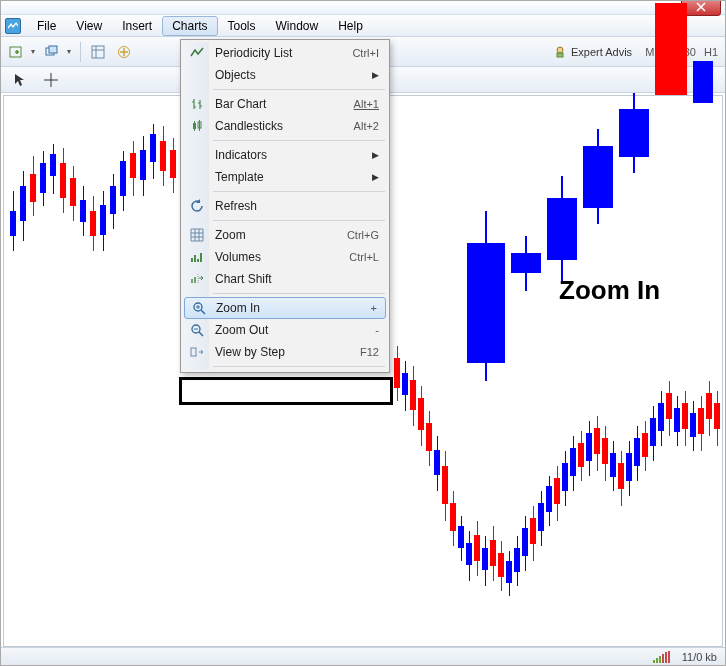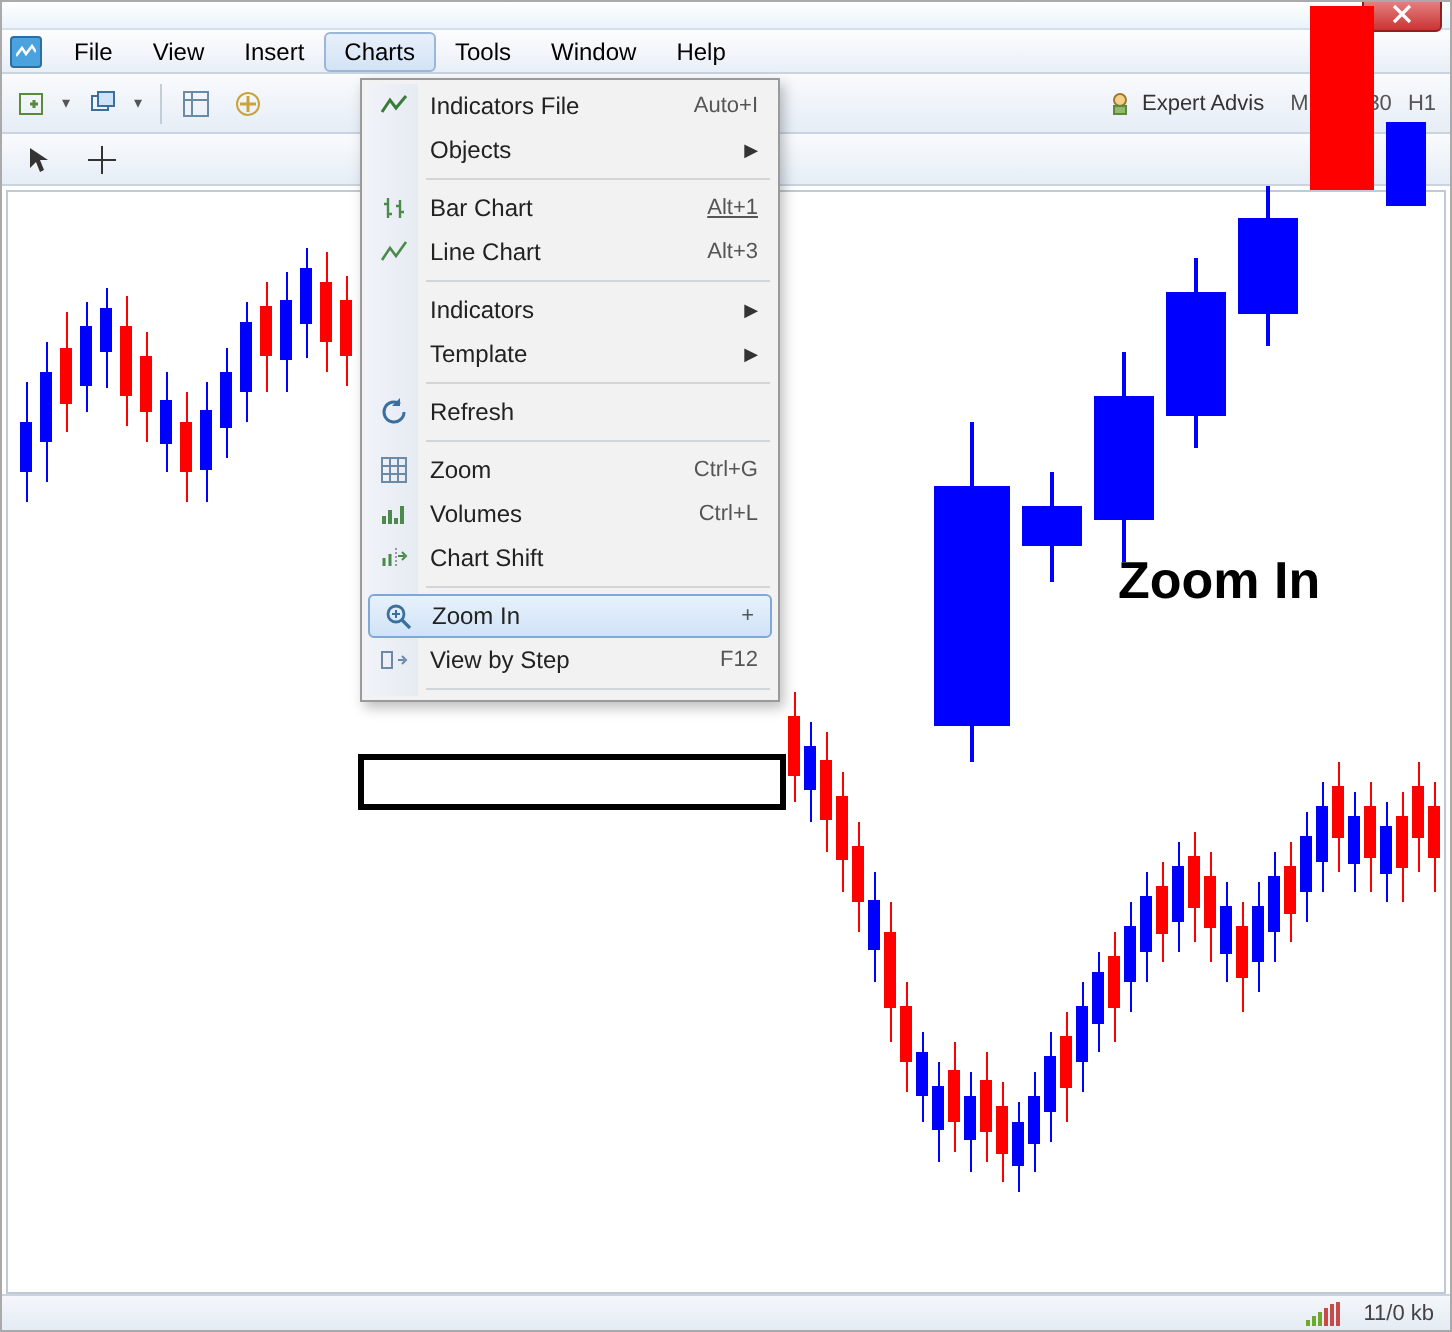"Indicators File" span { text: Indicators File -> Periodicity List }
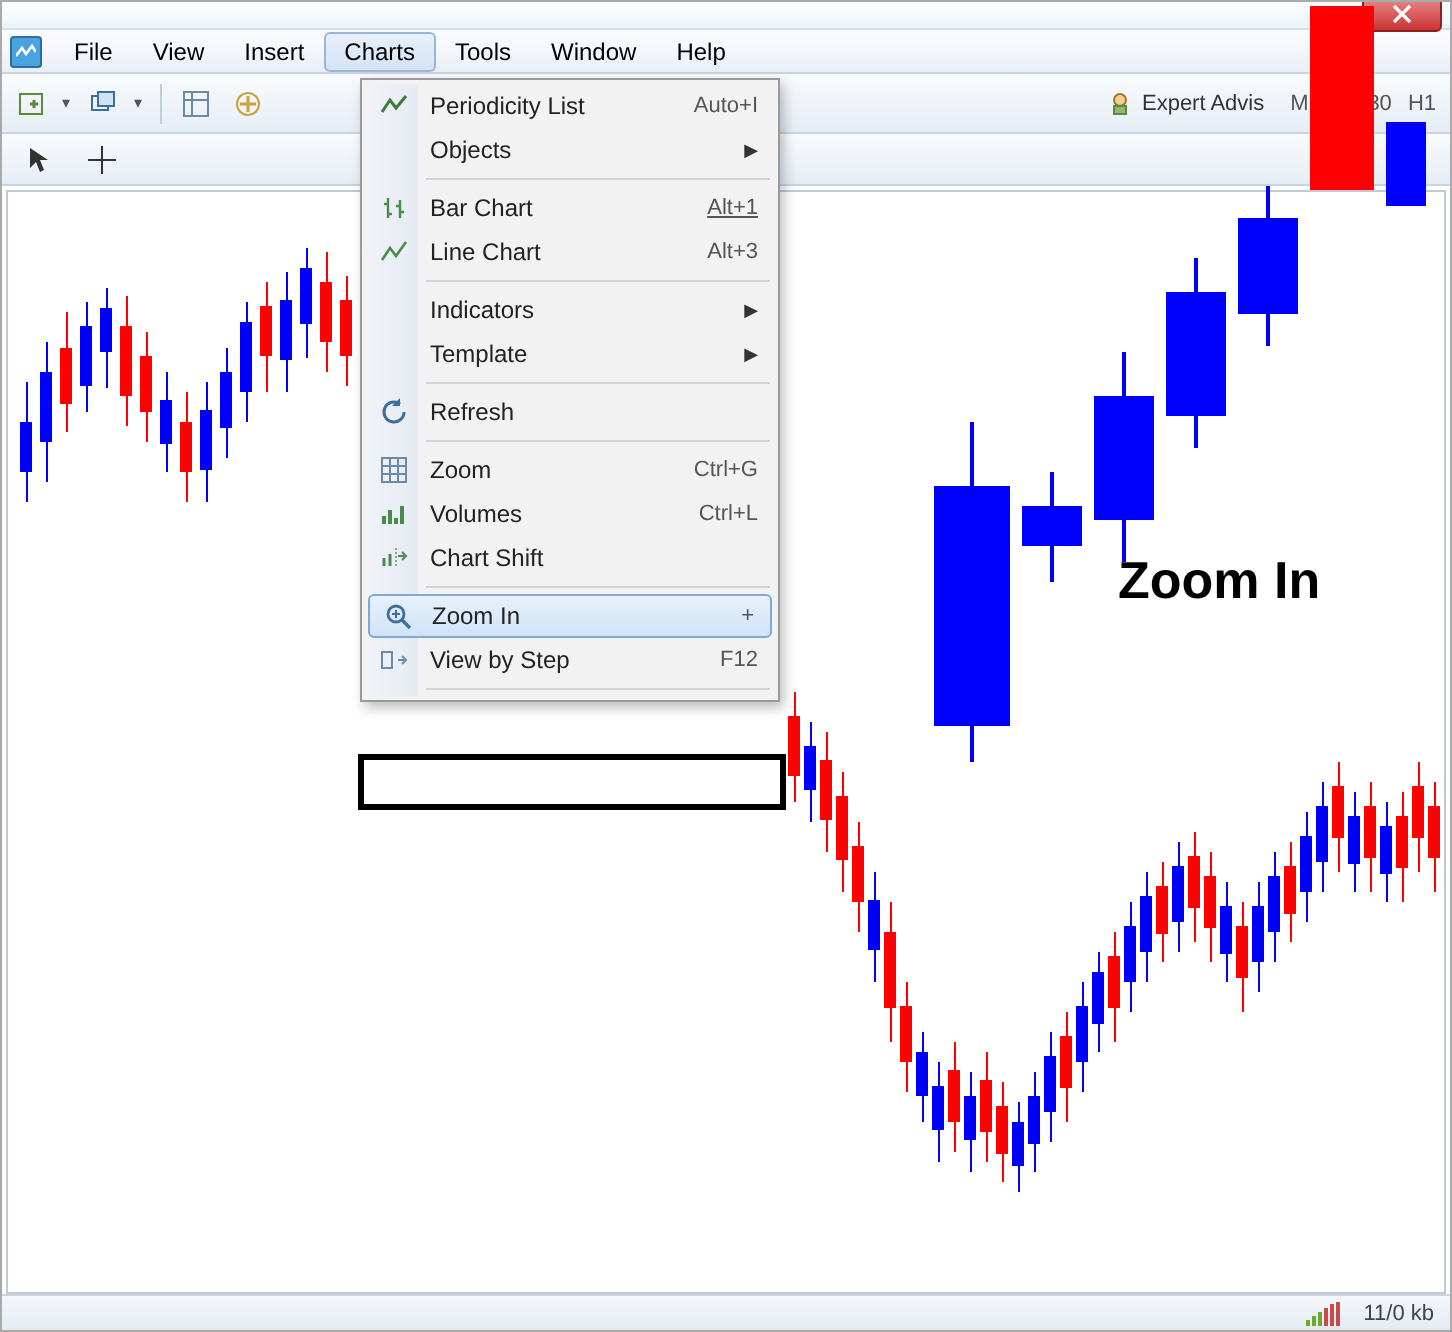"Auto+I" span.sc { text: Auto+I -> Ctrl+I }
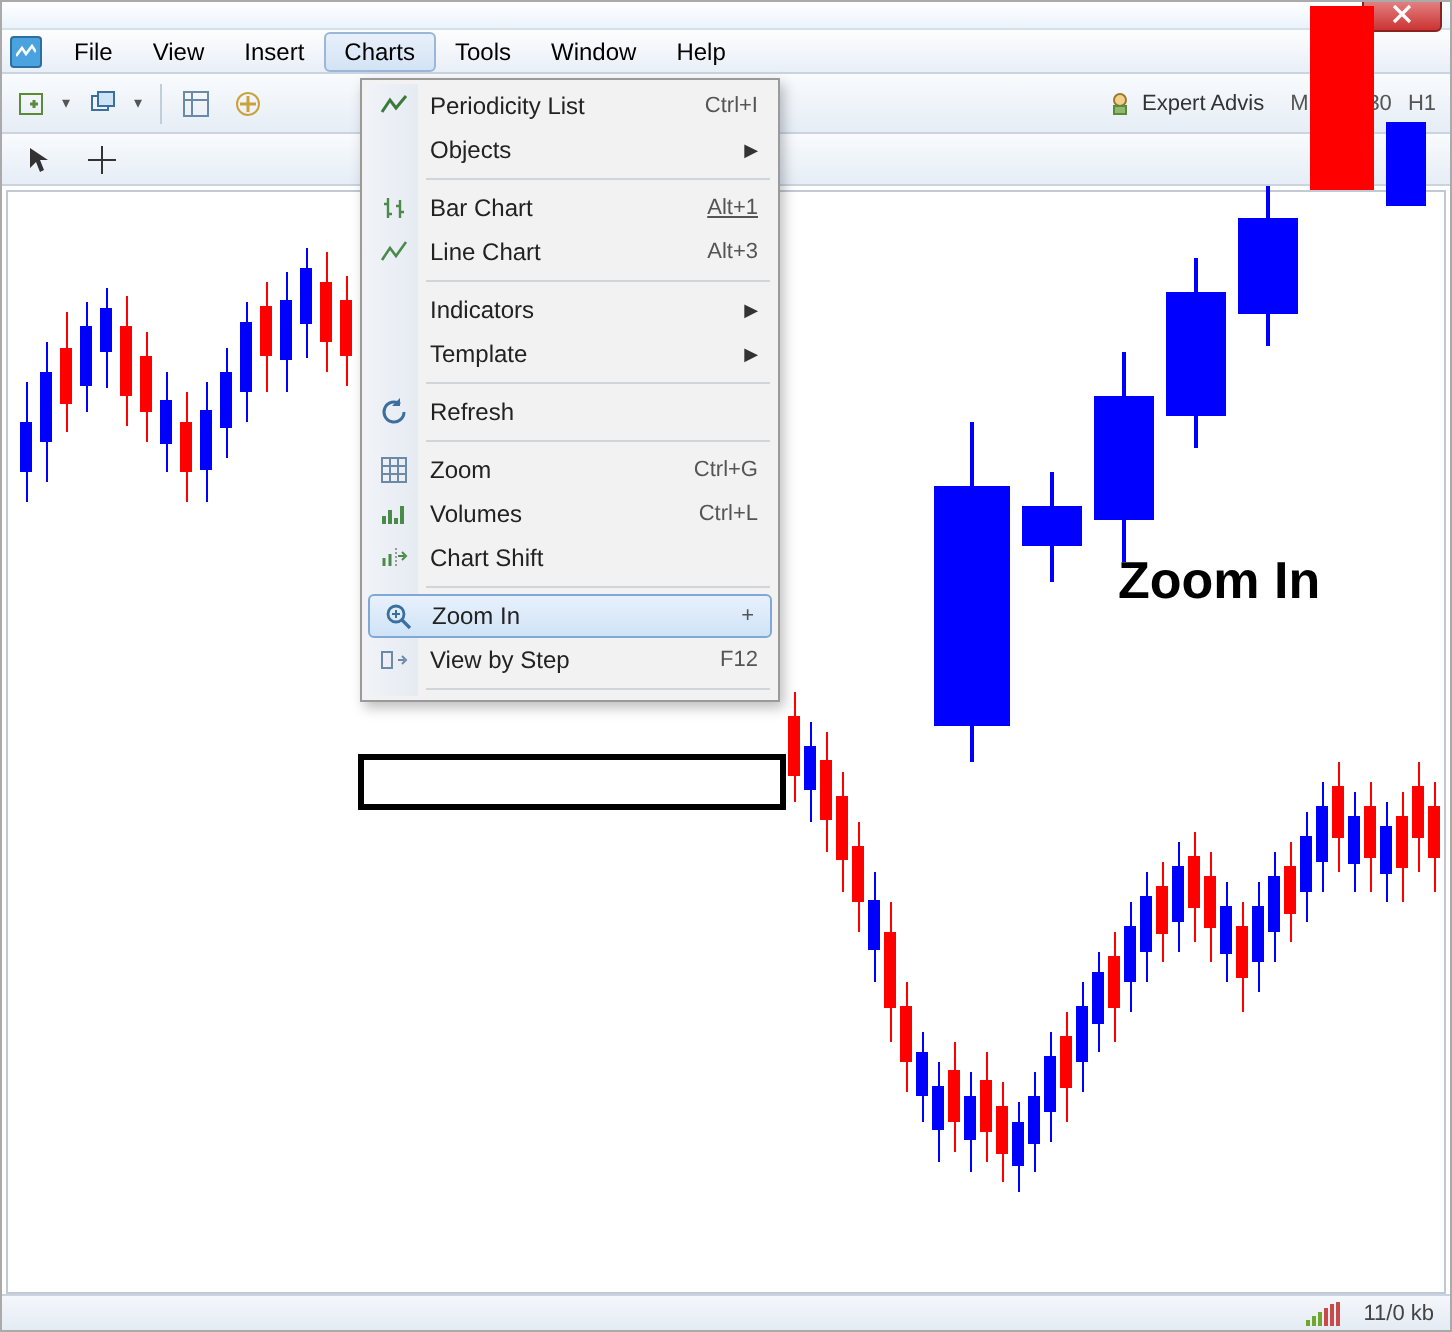"Candlesticks" div.dd-item { html: none -> <div> <span> <svg> <rect></rect> <path></path> <rect></rect> <path></path> </svg> </span> <span>Candlesticks</span> <span>Alt+2</span> </div> }
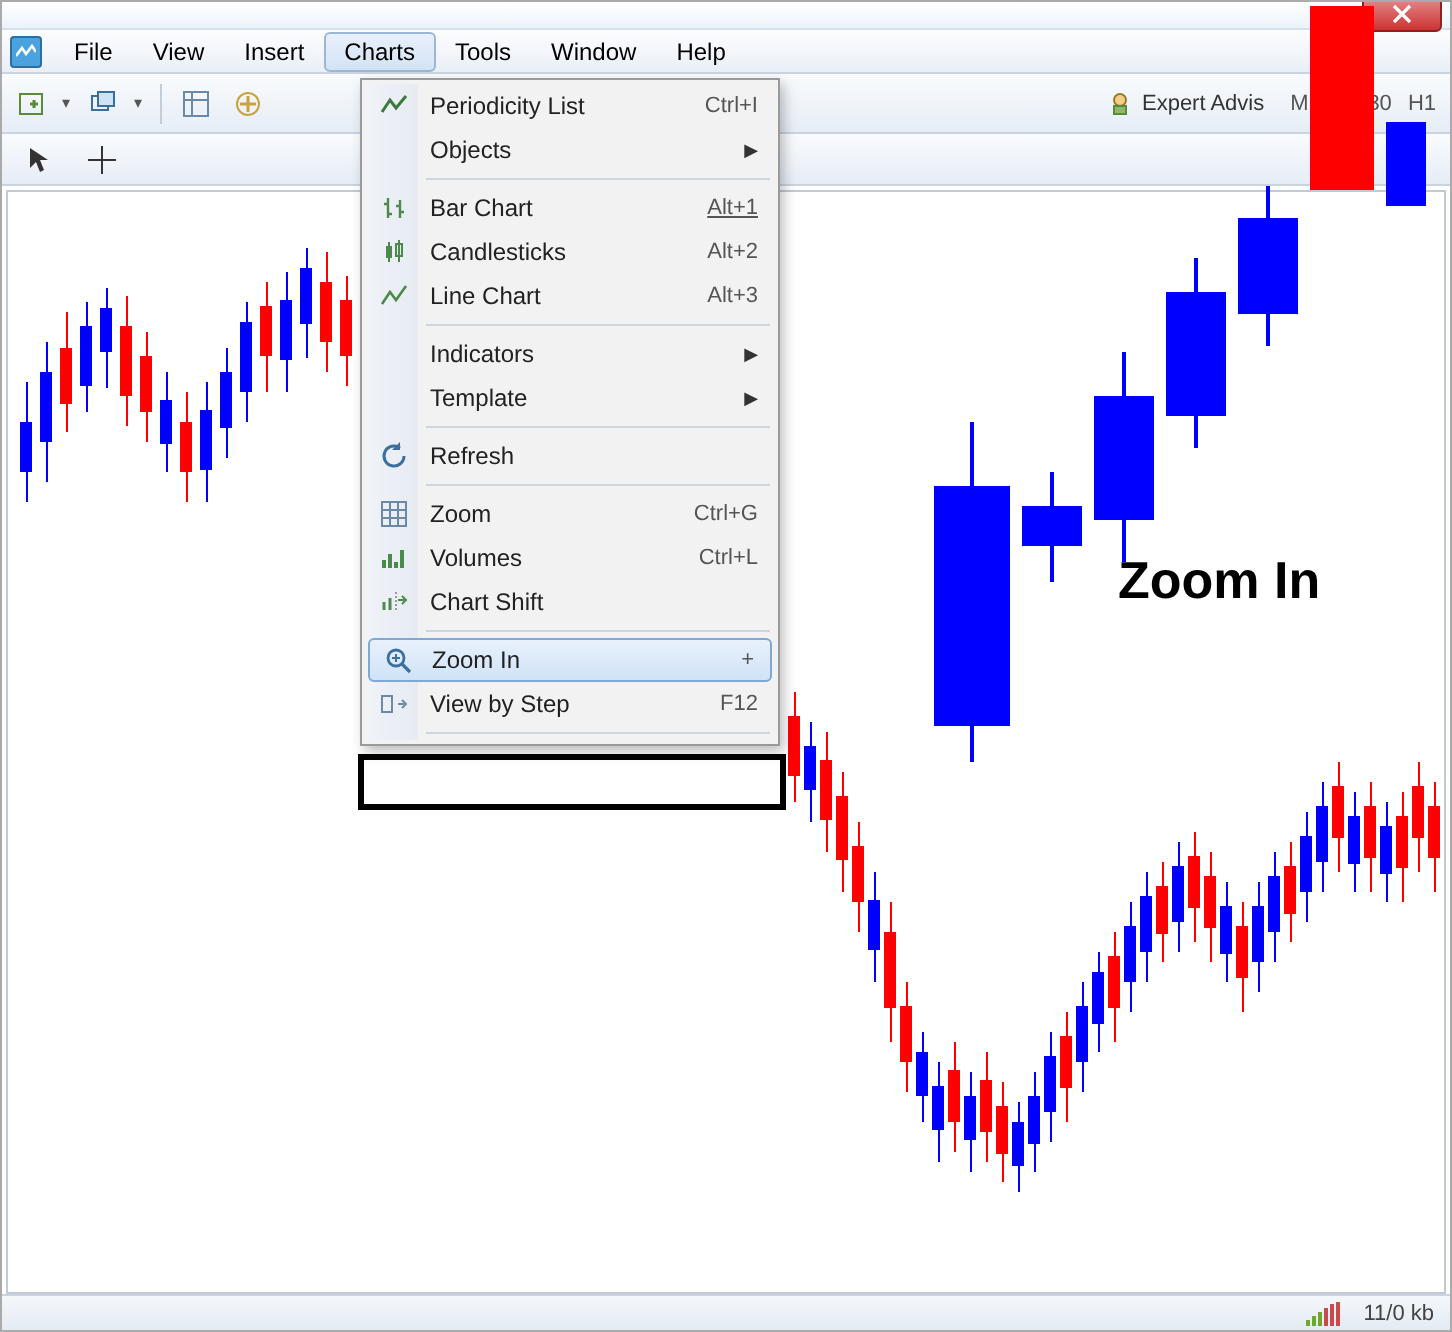"Line Chart" div.dd-item { html: <div> <span> <svg> <polyline></polyline> </svg> </span> <span>Line Chart</span> <span>Alt+3</span> </div> -> none }
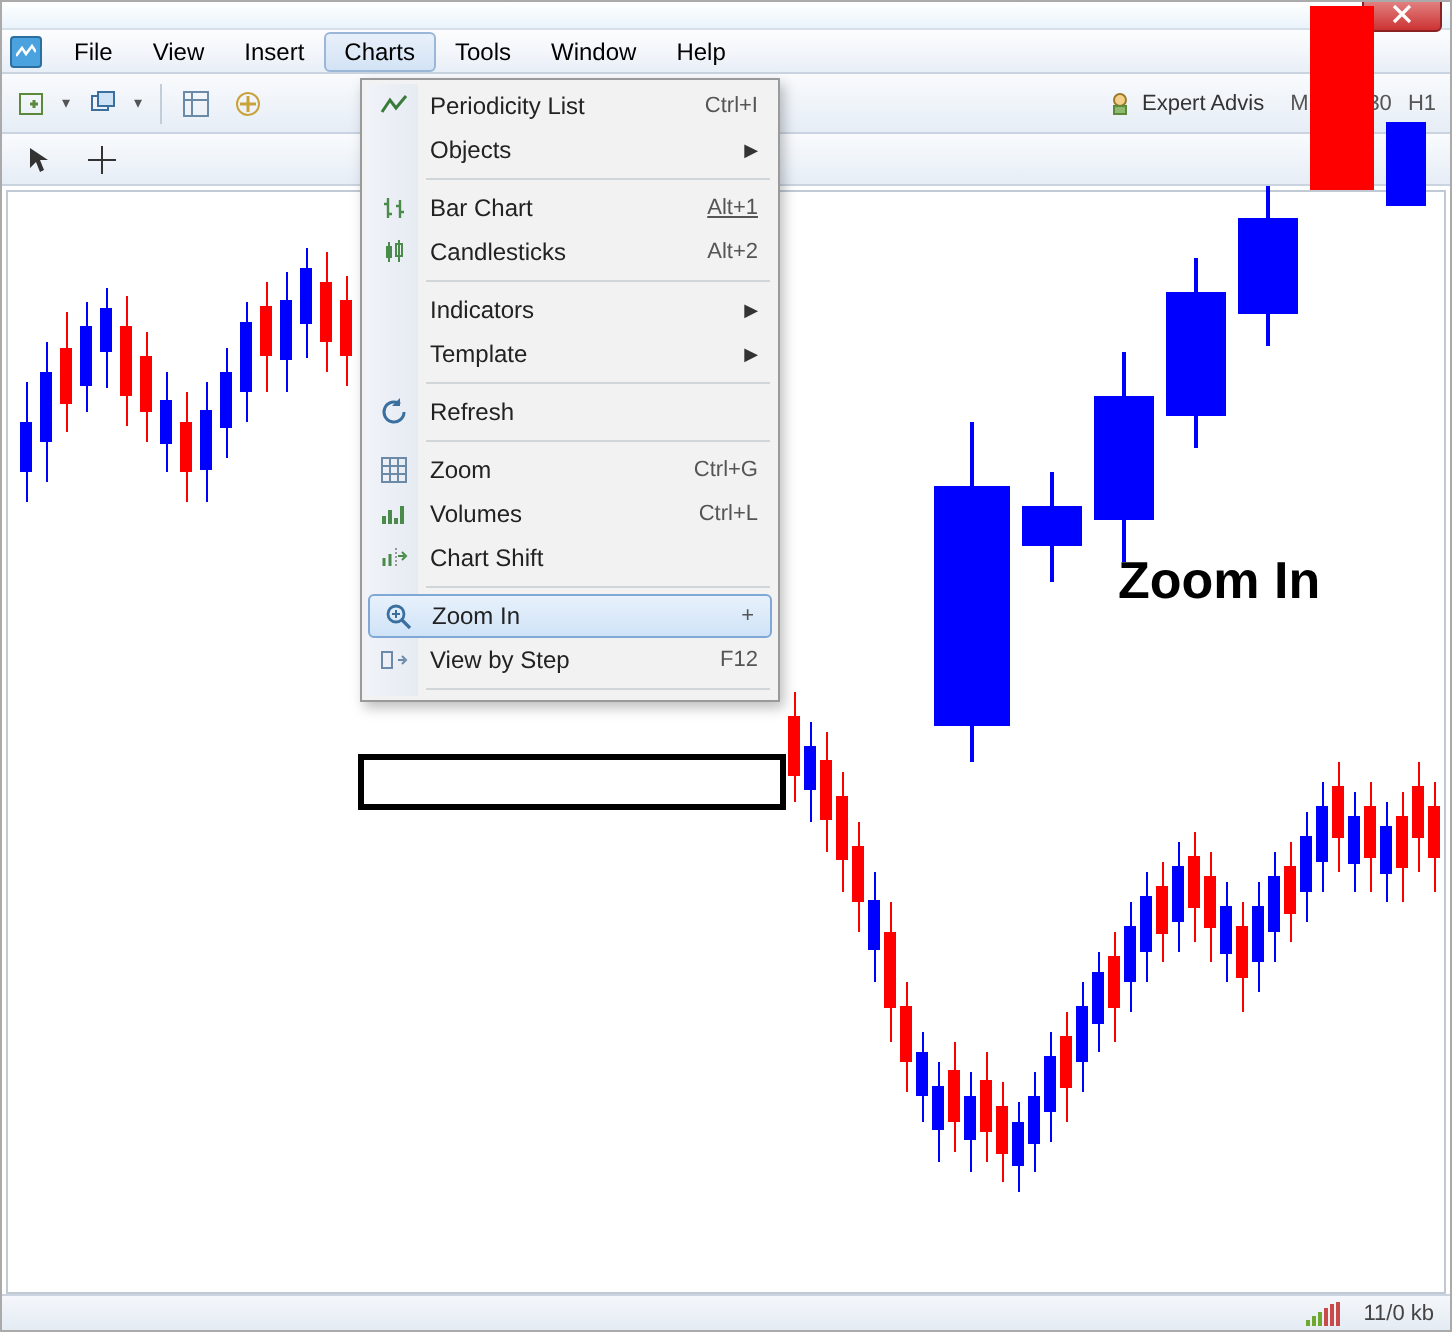"Zoom Out" div.dd-item { html: none -> <div> <span> <svg> <circle></circle> <path></path> <path></path> </svg> </span> <span>Zoom Out</span> <span>-</span> </div> }
